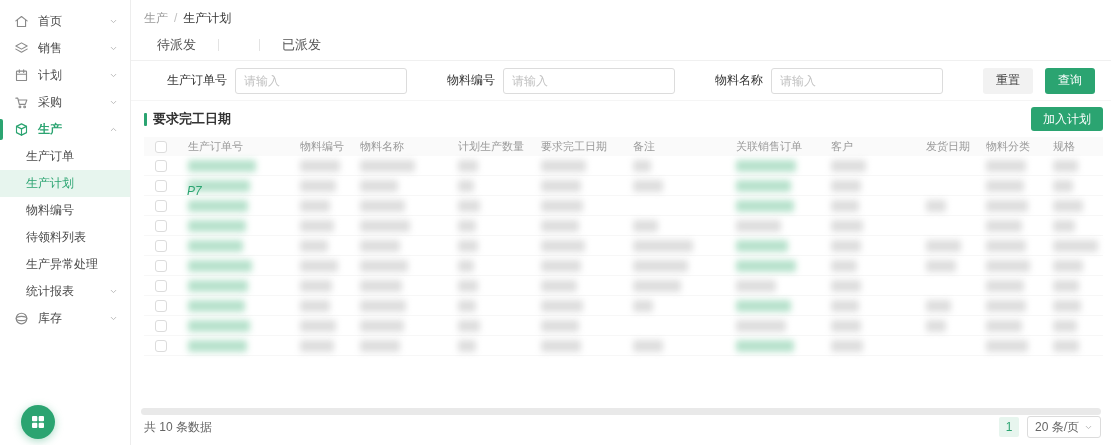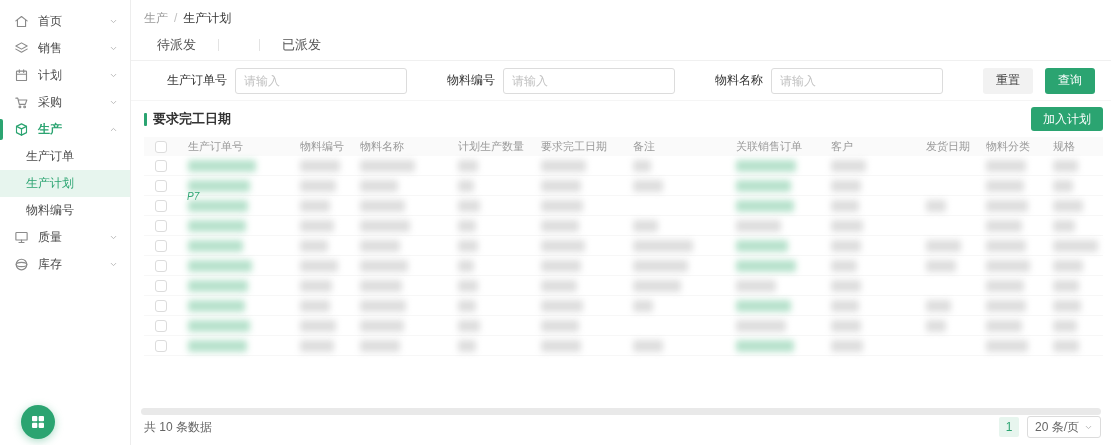"P7" .frag { font-size: 10px -> 12px; top: 12px -> 5px }
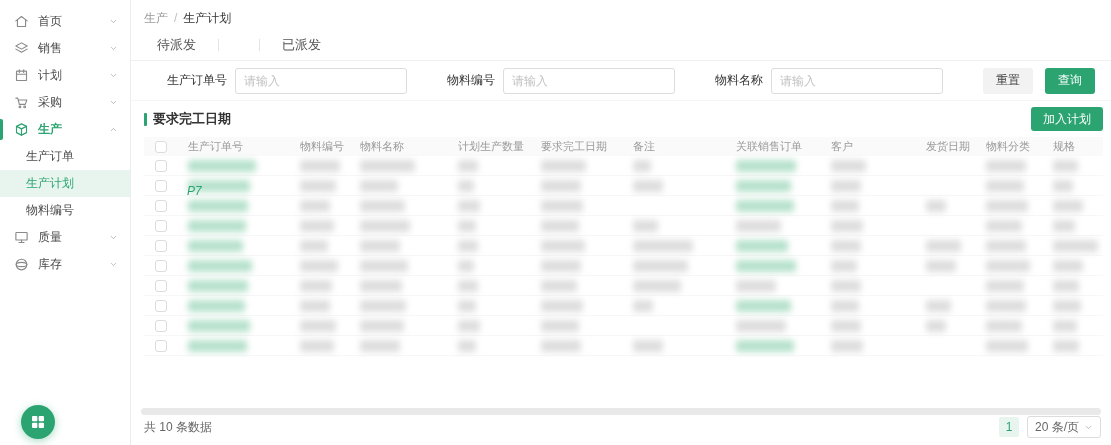"待领料列表" div.sub-item { html: none -> <div> <span>待领料列表</span> </div> }
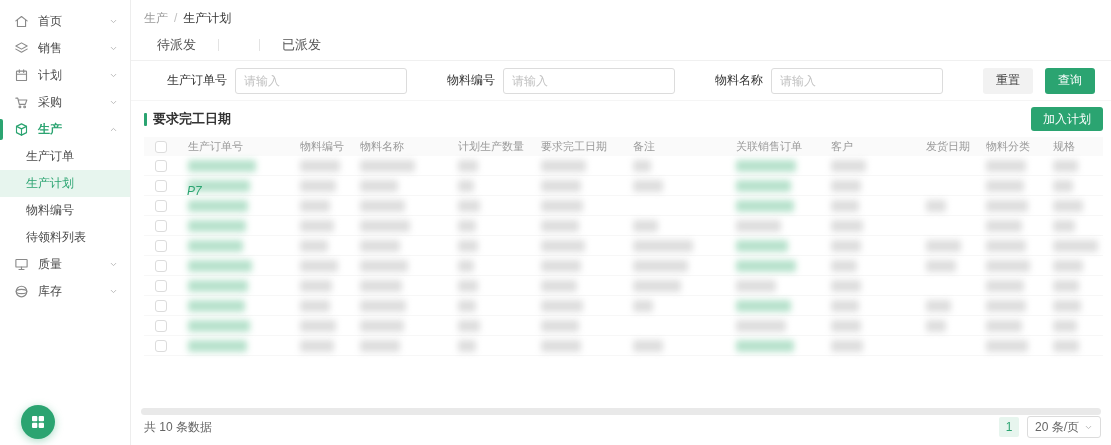"生产异常处理" div.sub-item { html: none -> <div> <span>生产异常处理</span> </div> }
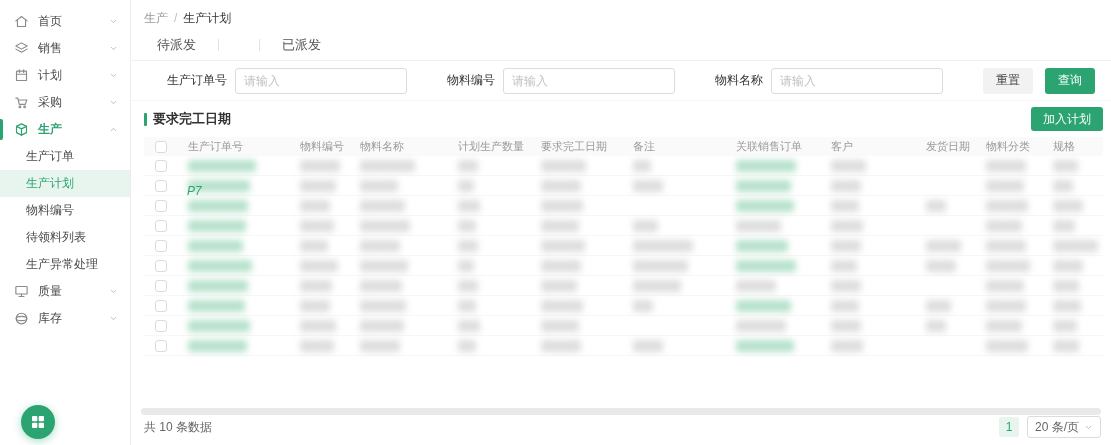"统计报表" div.sub-item { html: none -> <div> <span>统计报表</span> <span> <svg> <polyline></polyline> </svg> </span> </div> }
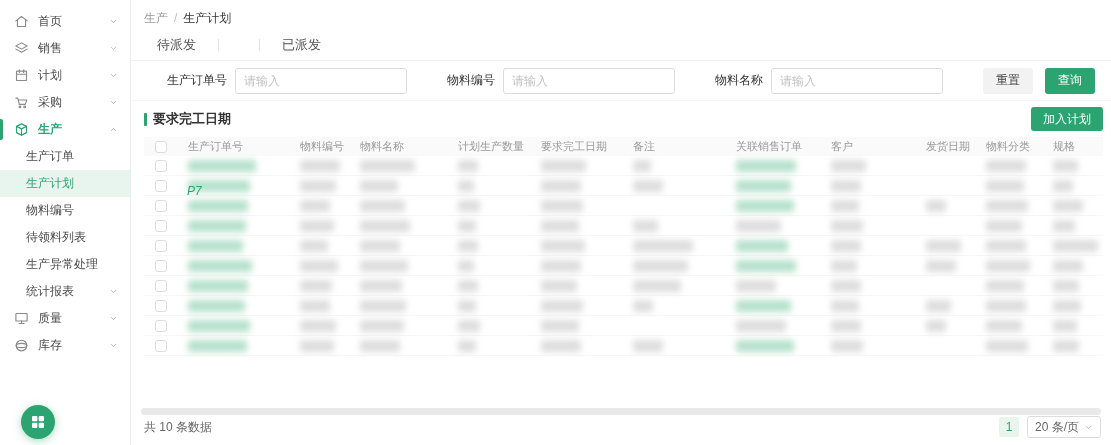"质量" div.side-item { html: <div> <span> <svg> <rect></rect> <path></path> <path></path> </svg> </span> <span>质量</span> <span> <svg> <polyline></polyline> </svg> </span> </div> -> none }
